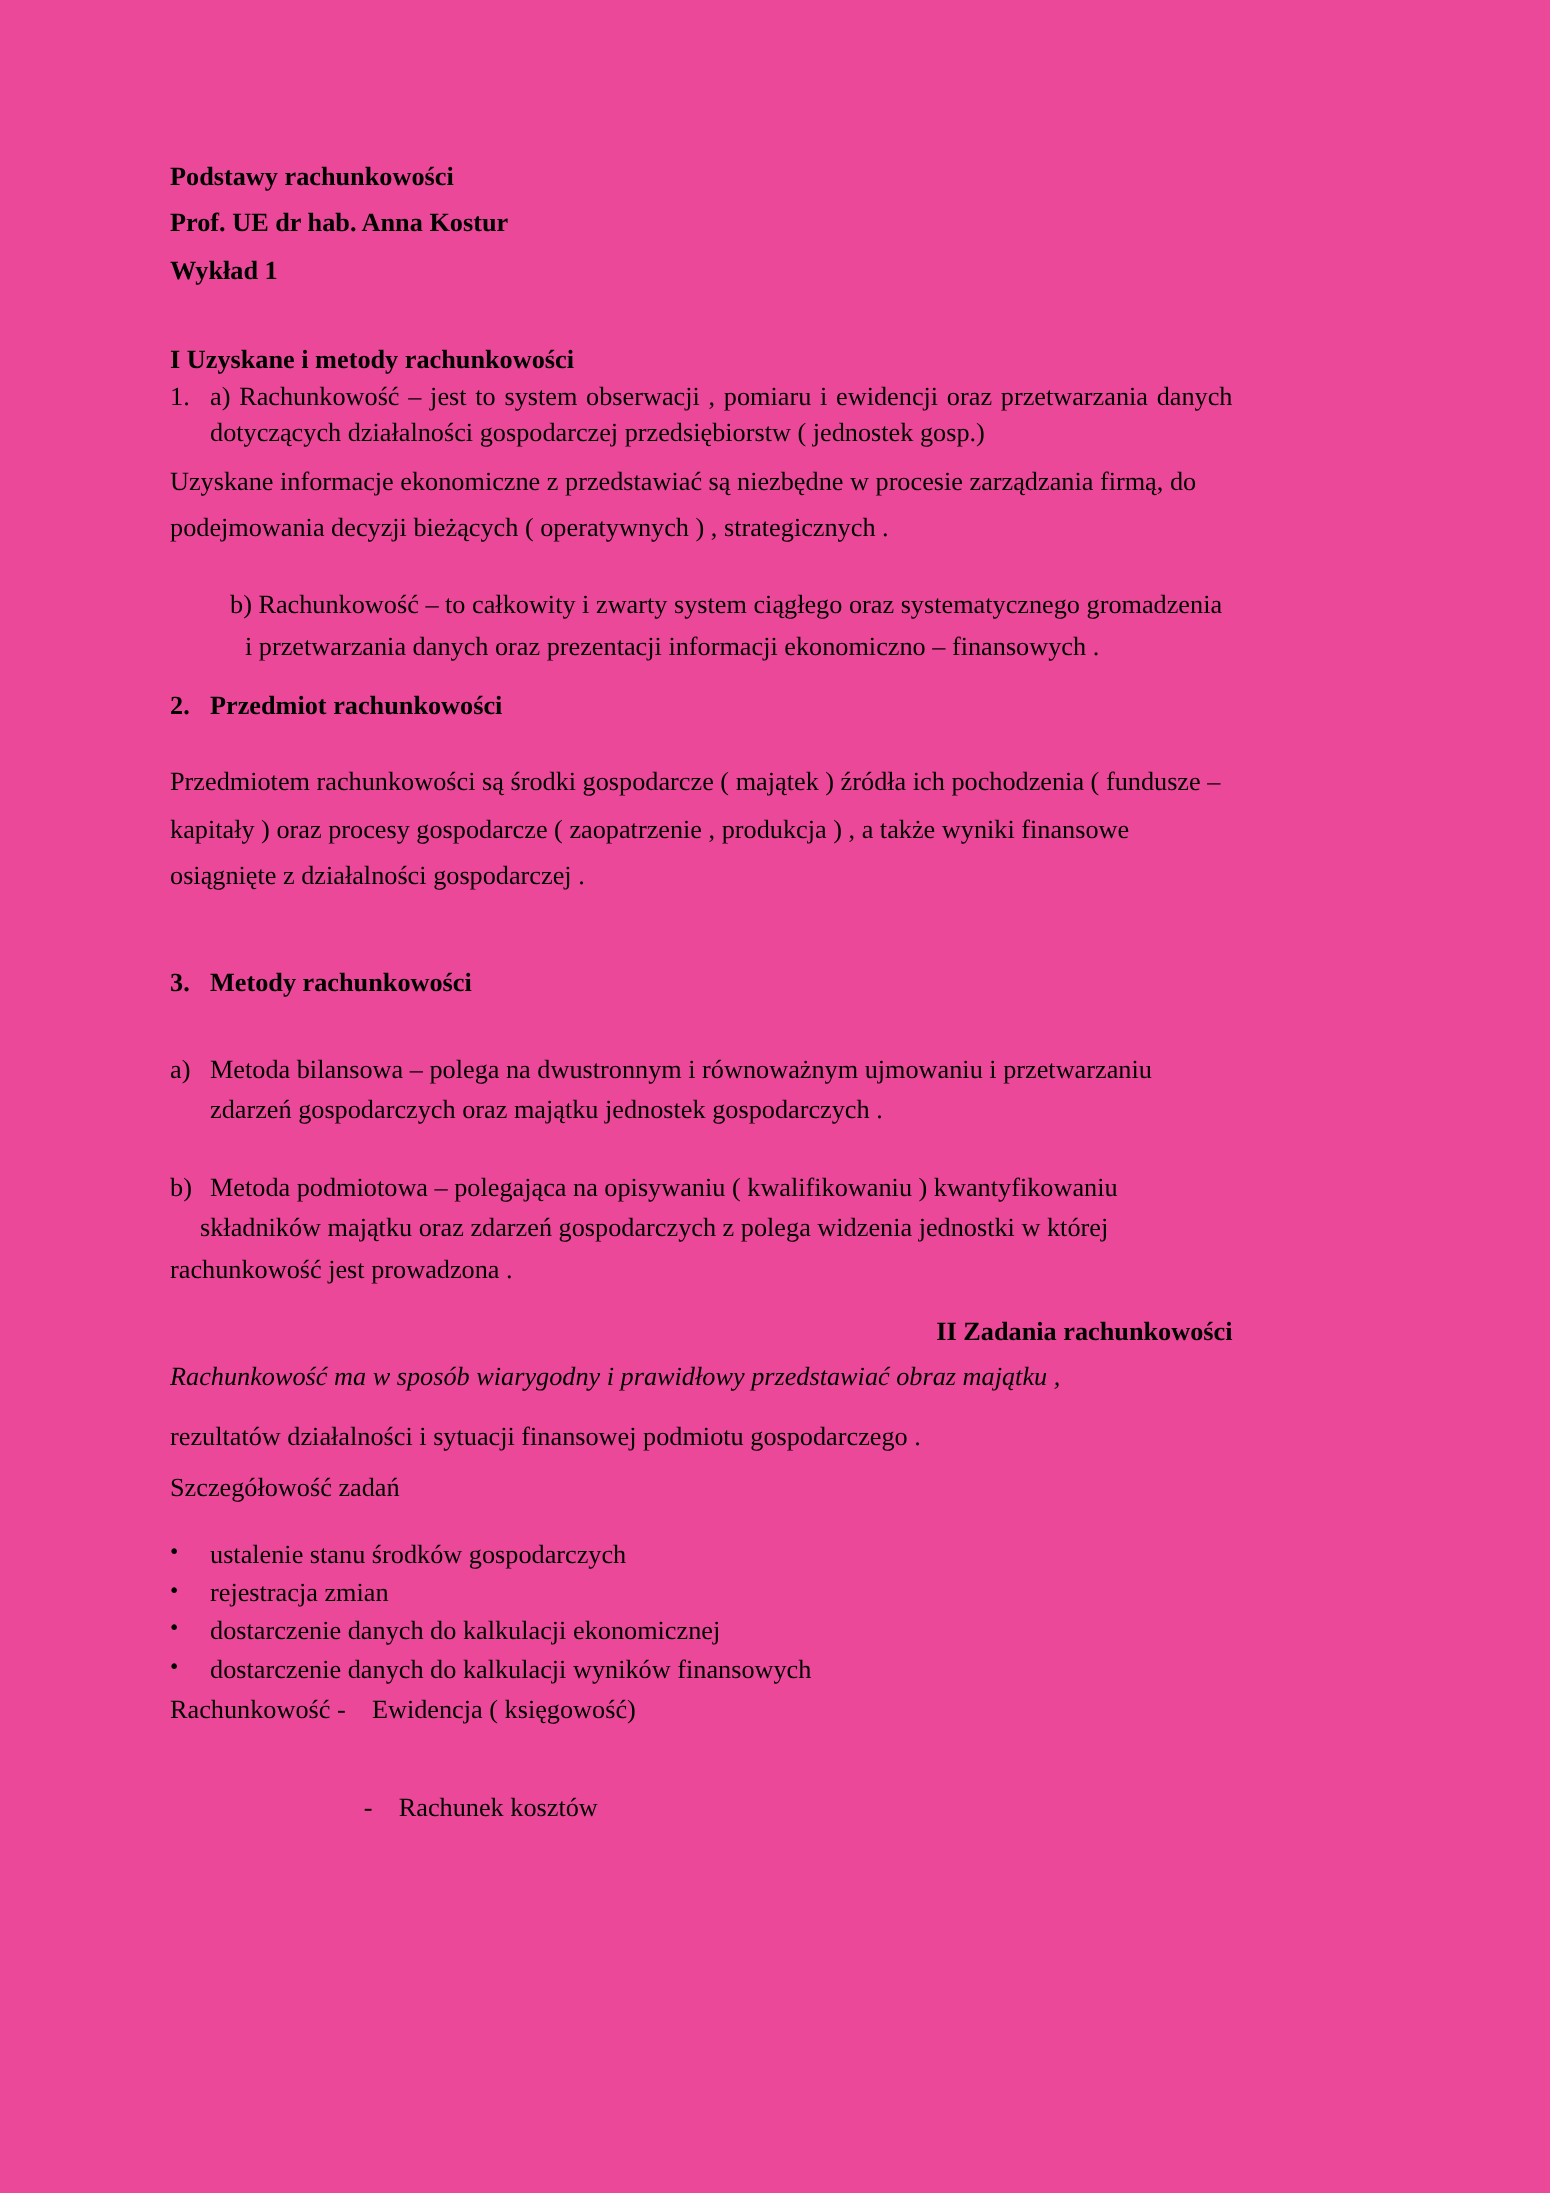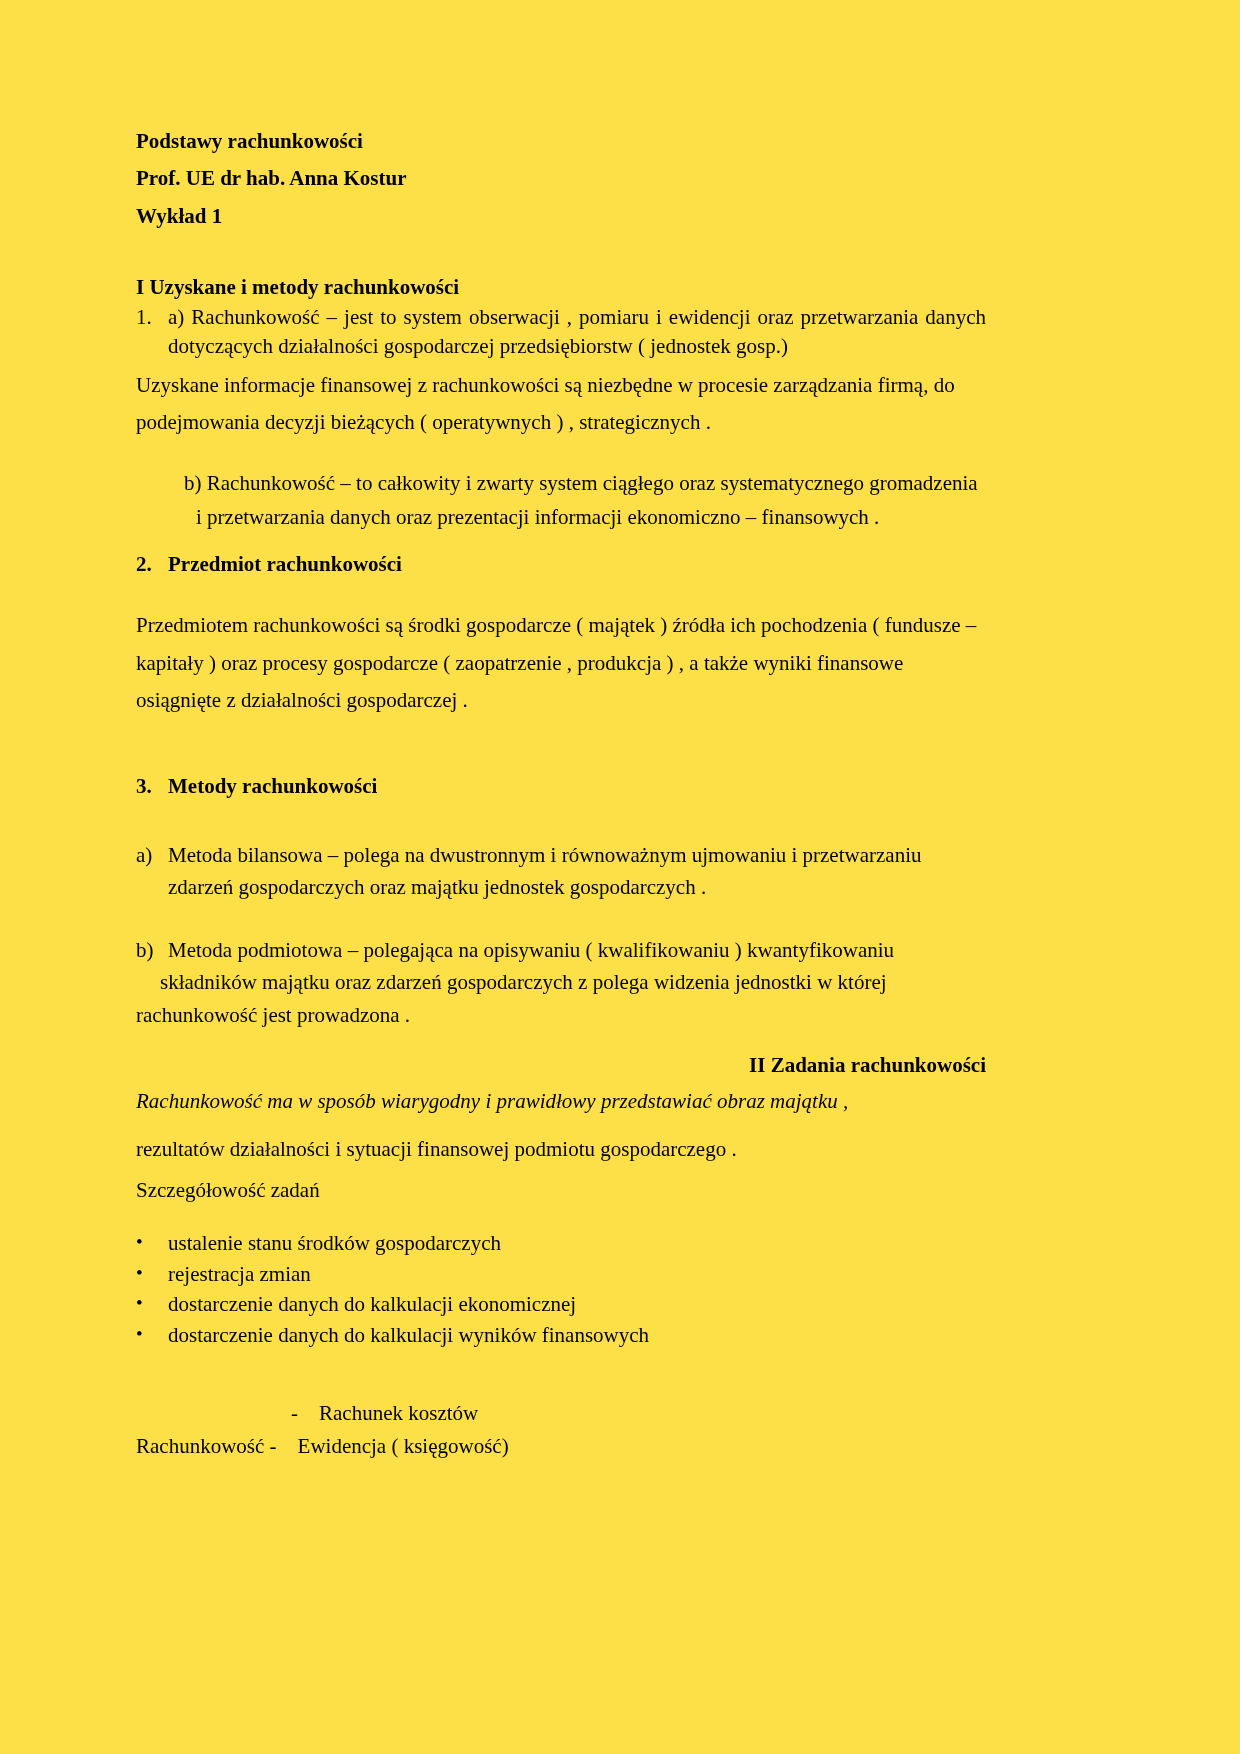"Podstawy rachunkowości" .page { background: #fde047 -> #ec4899 }
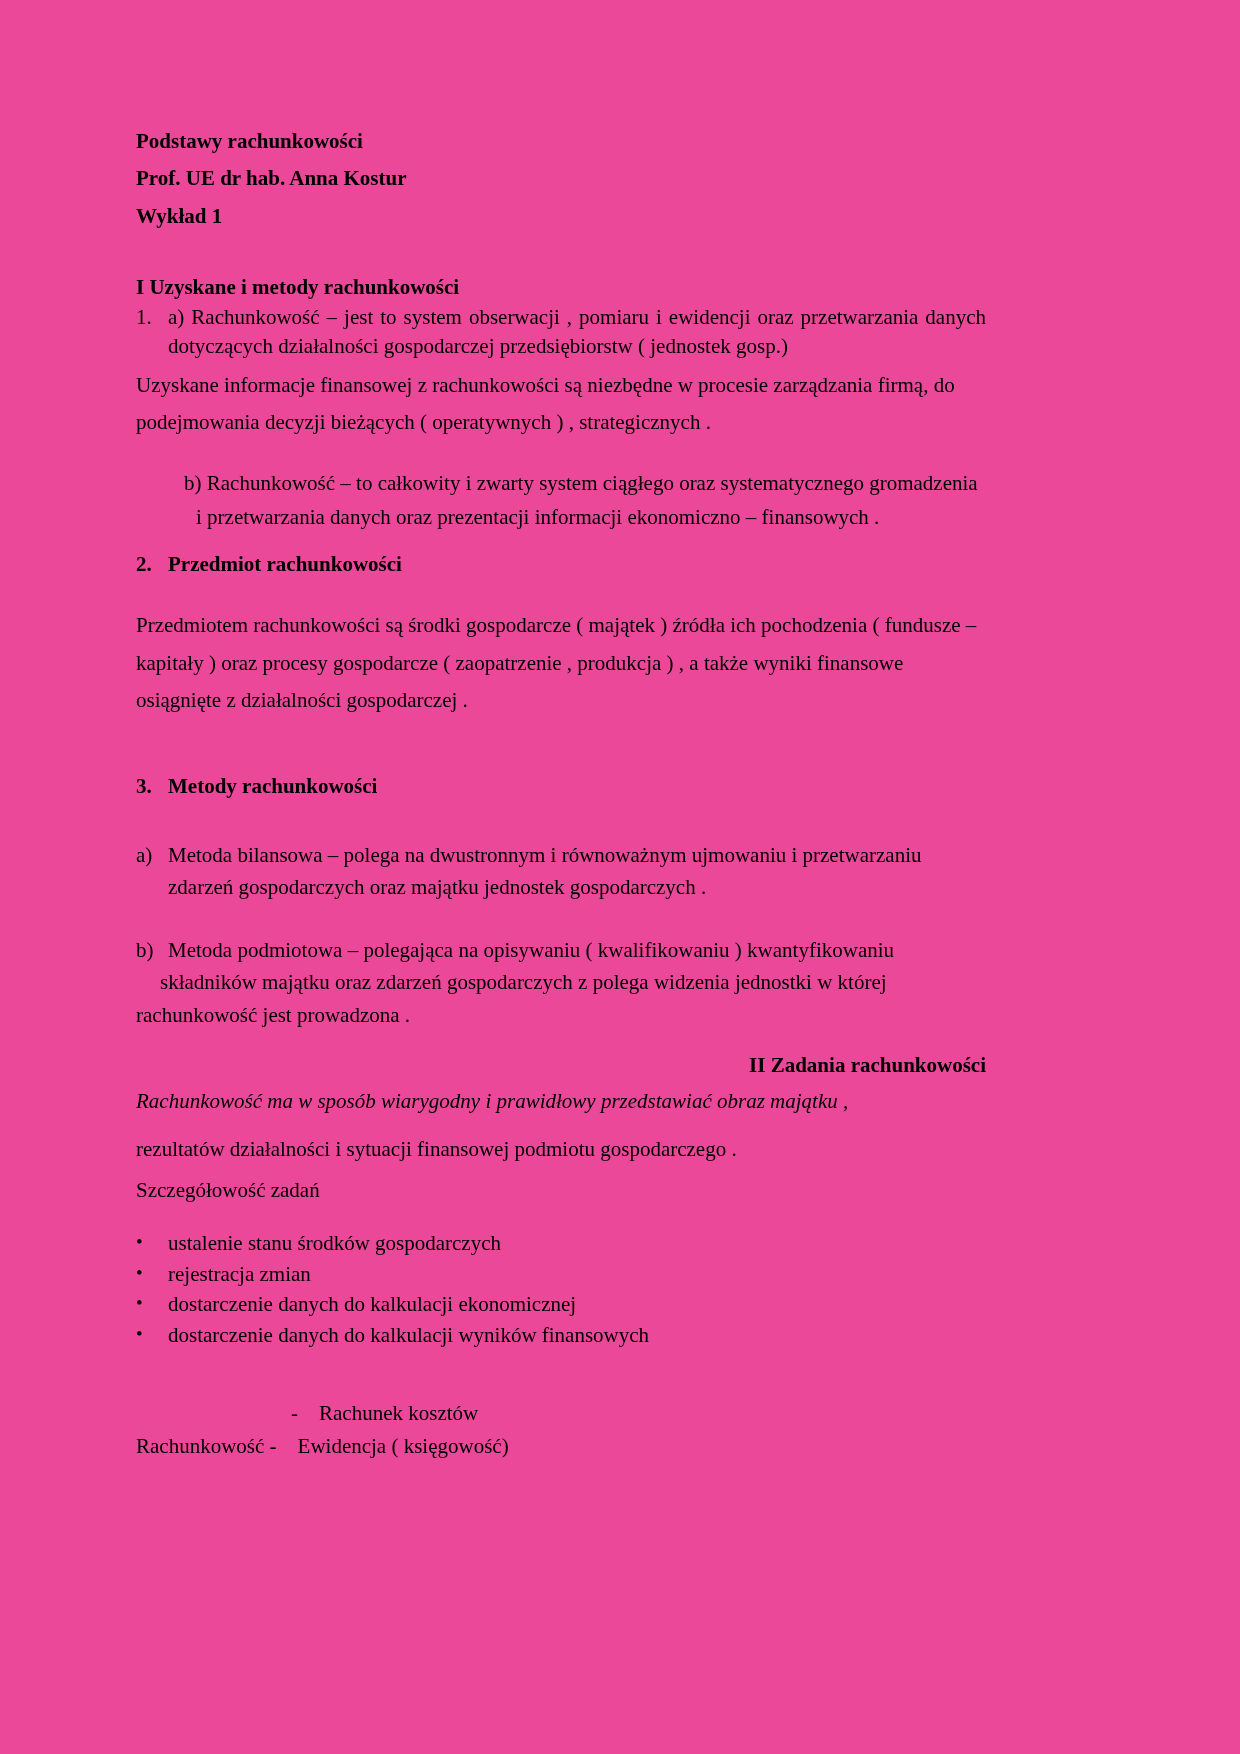"Uzyskane informacje finansowej z" p.para-uzyskane { text: finansowej z rachunkowości -> ekonomiczne z przedstawiać }
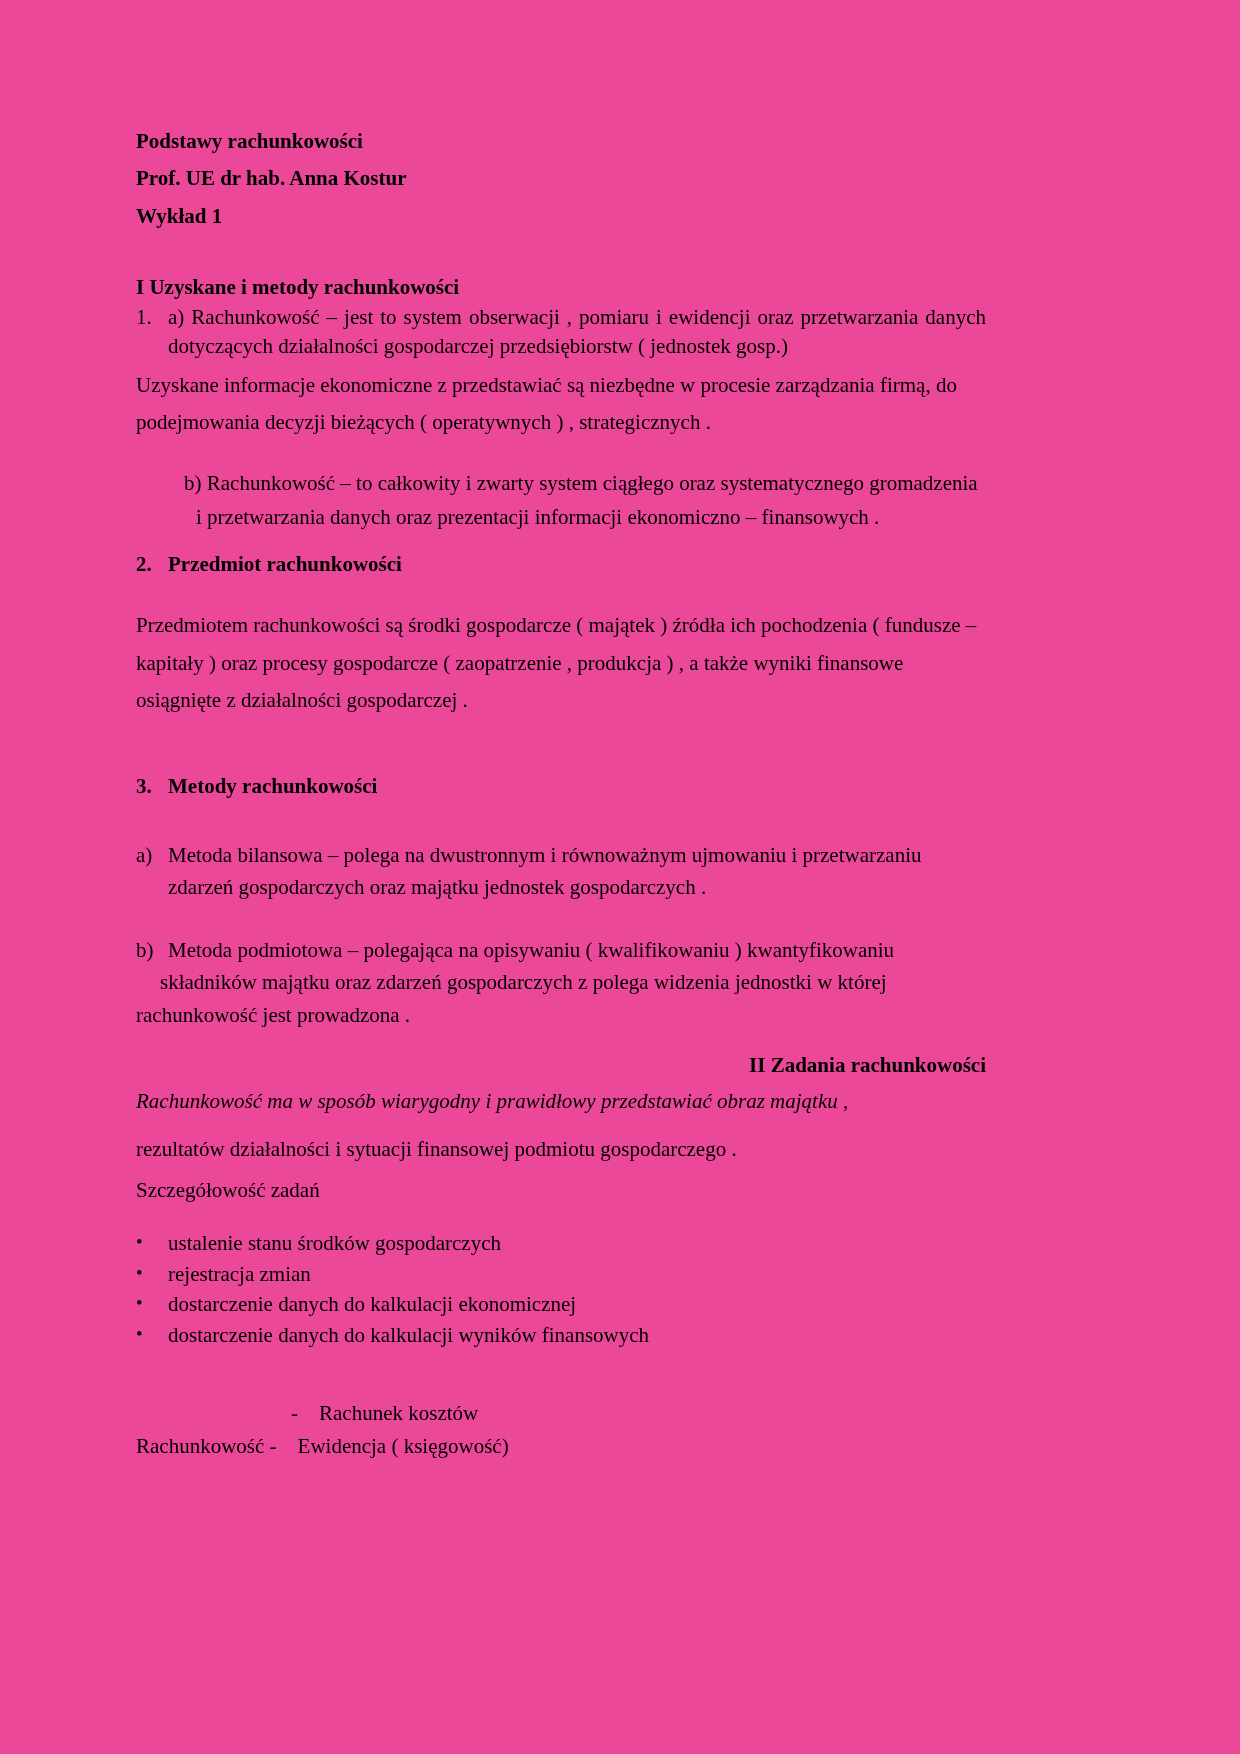"- Rachunek kosztów" p.pre { order: before "Rachunkowość - Ewidencja ( księgowość)" -> after "Rachunkowość - Ewidencja ( księgowość)" }
